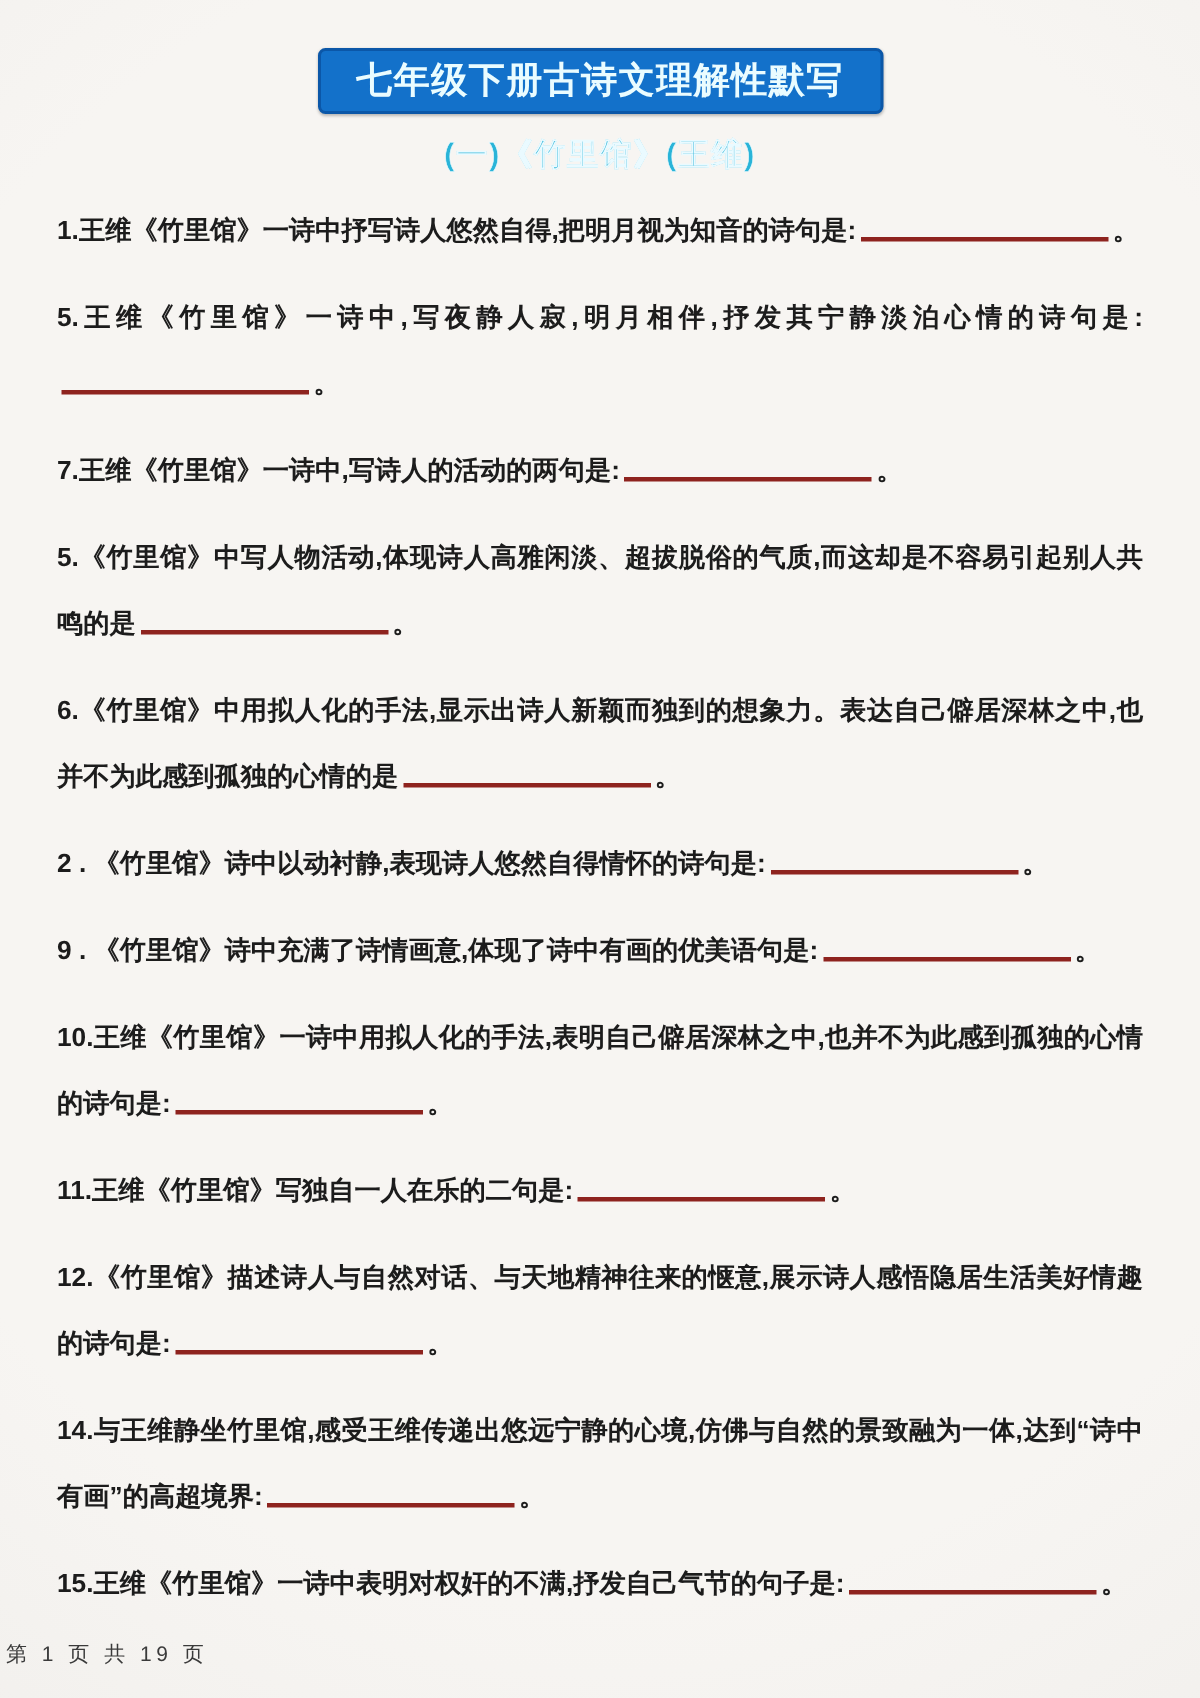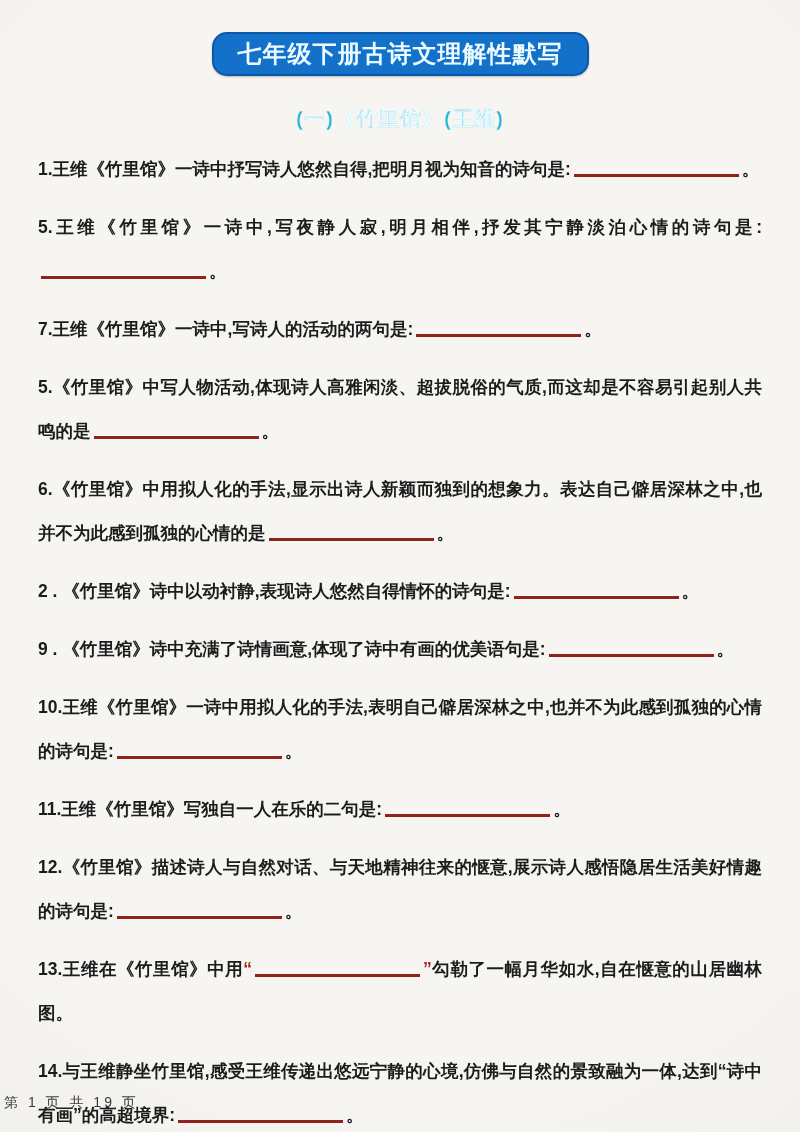"七年级下册古诗文理解性默写" .title-box { border-radius: 15px -> 5px }
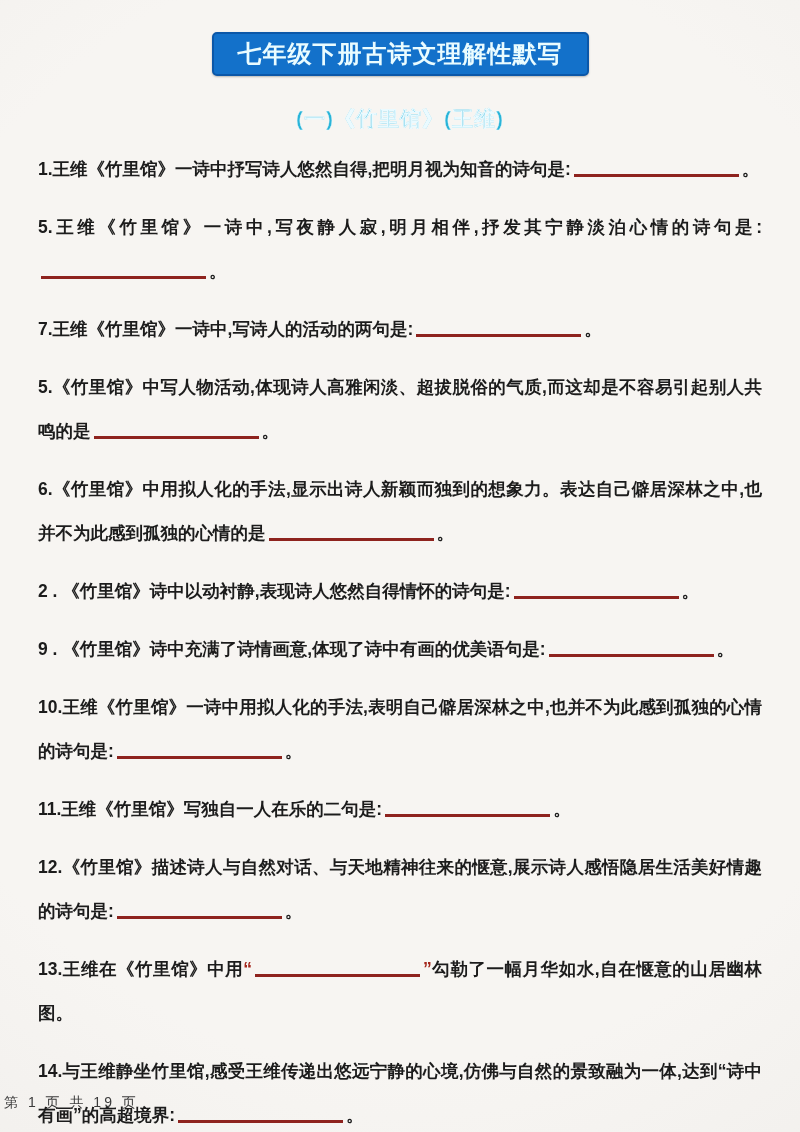"(一)《竹里馆》(王维)" .section-title { margin-top: 29px -> 13px }
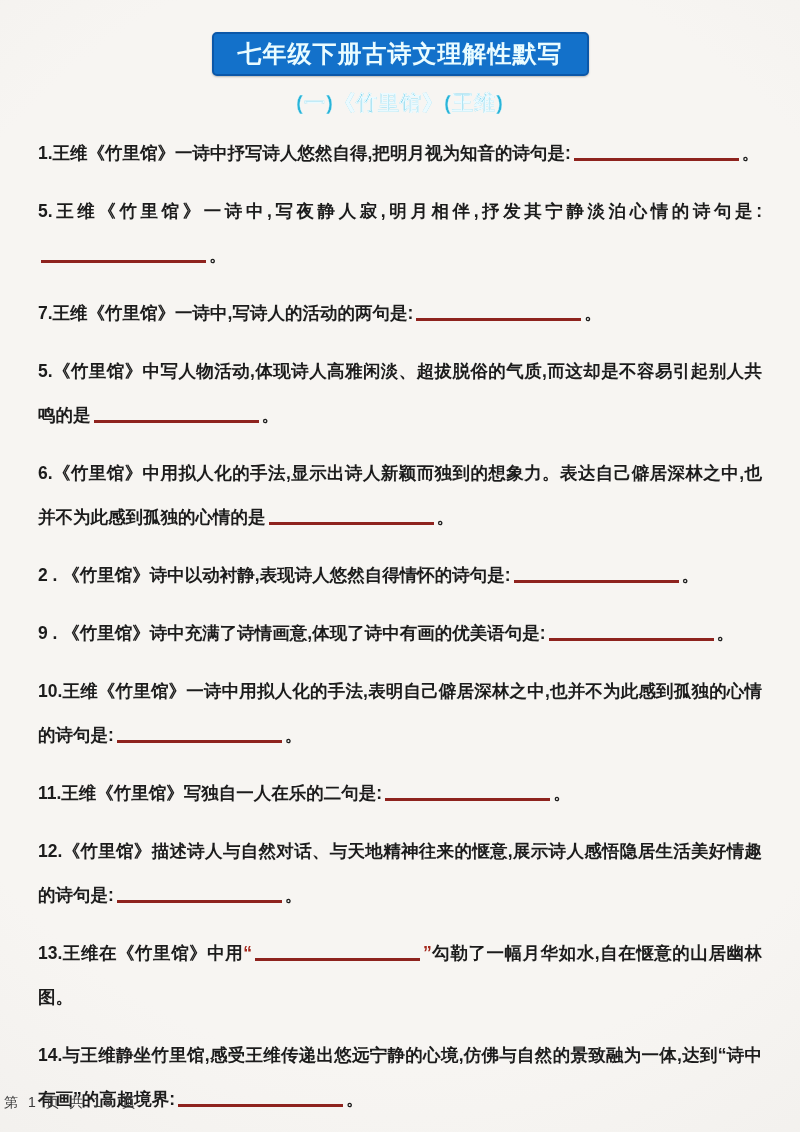"13.王维在《竹里馆》中用“ ”勾勒了一幅月华如水,自在惬意的山居幽林图。" p.question { html: <p><span>13.王维在《竹里馆》中用</span><span>“</span><span></span><span>”</span><span>勾勒了一幅月华如水,自在惬意的山居幽林图。</span></p> -> none }
